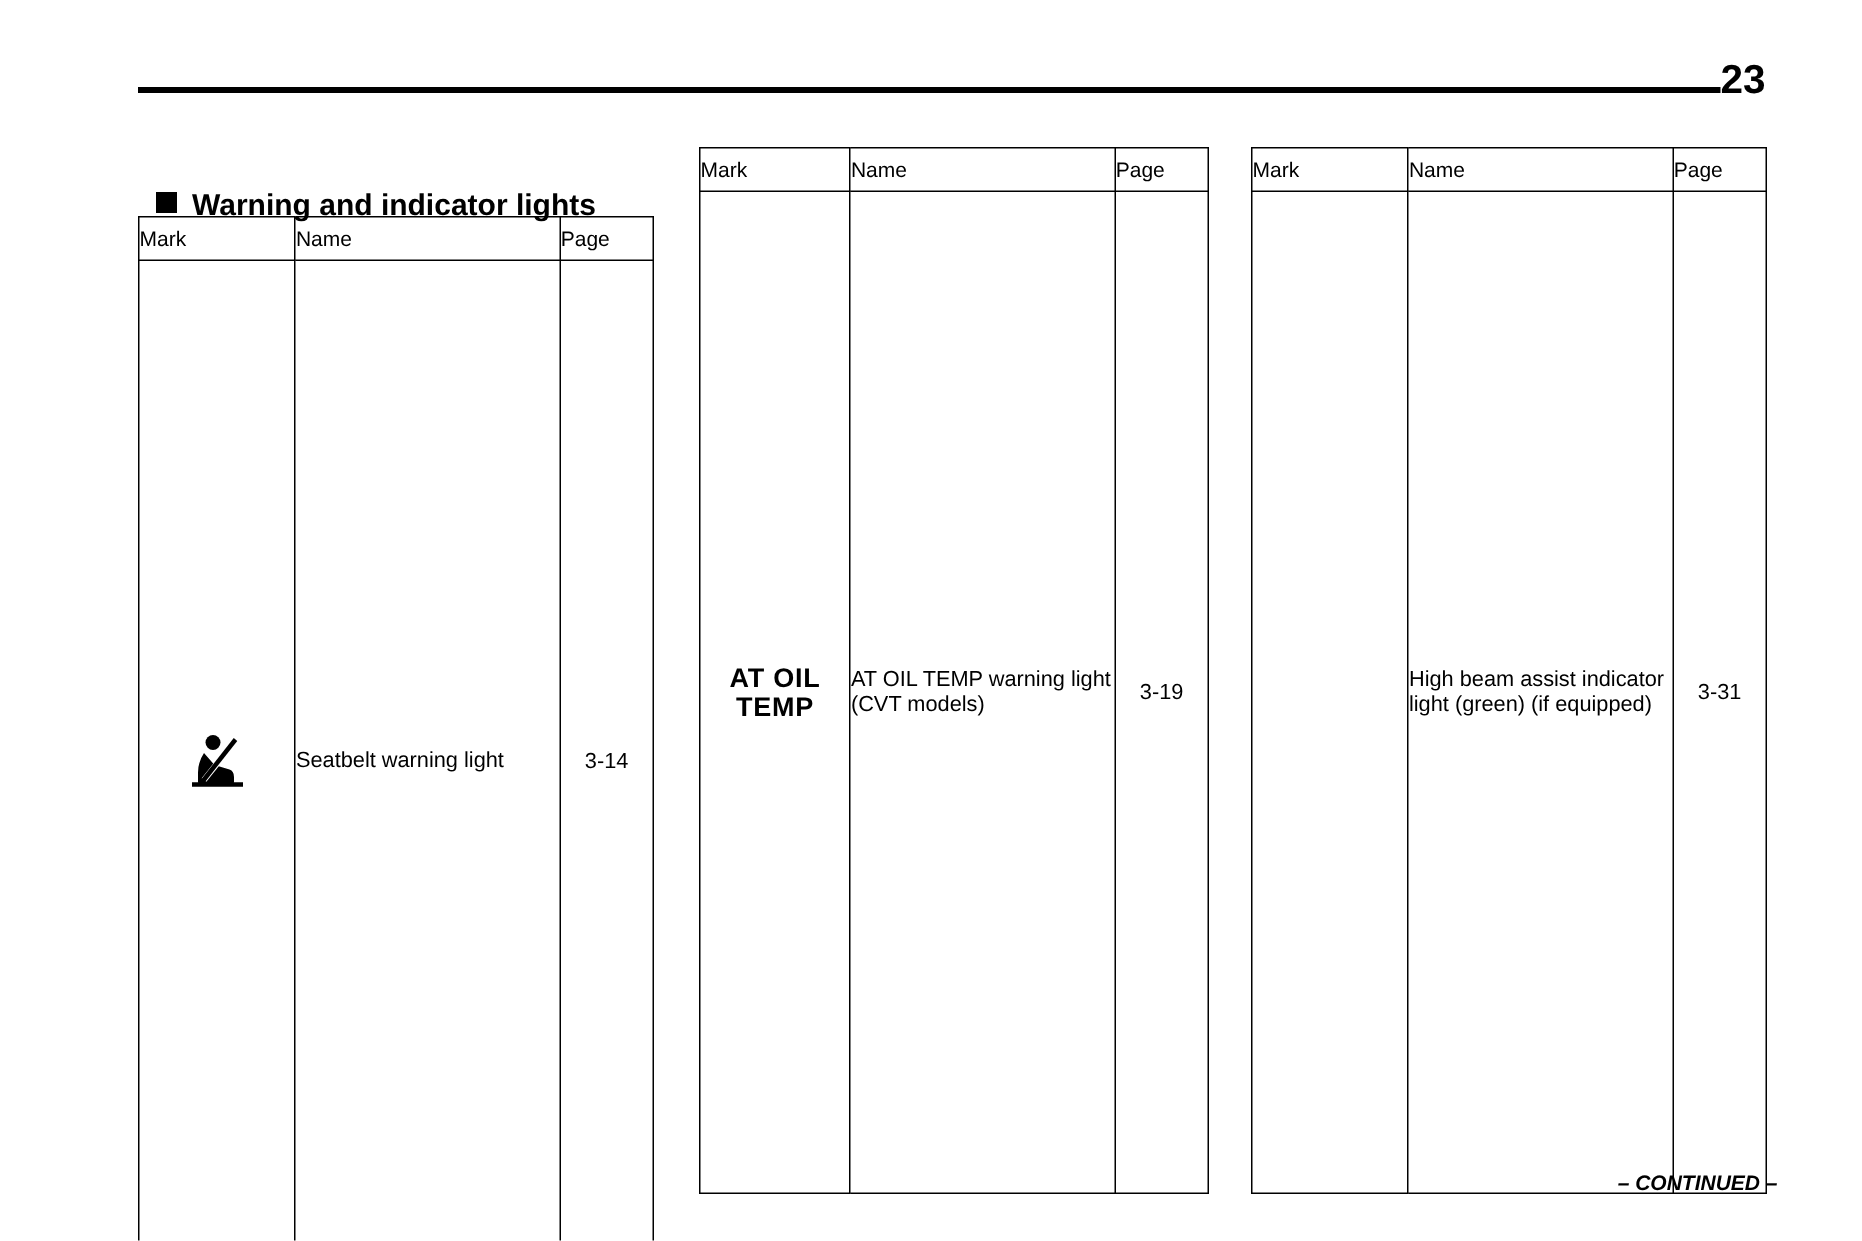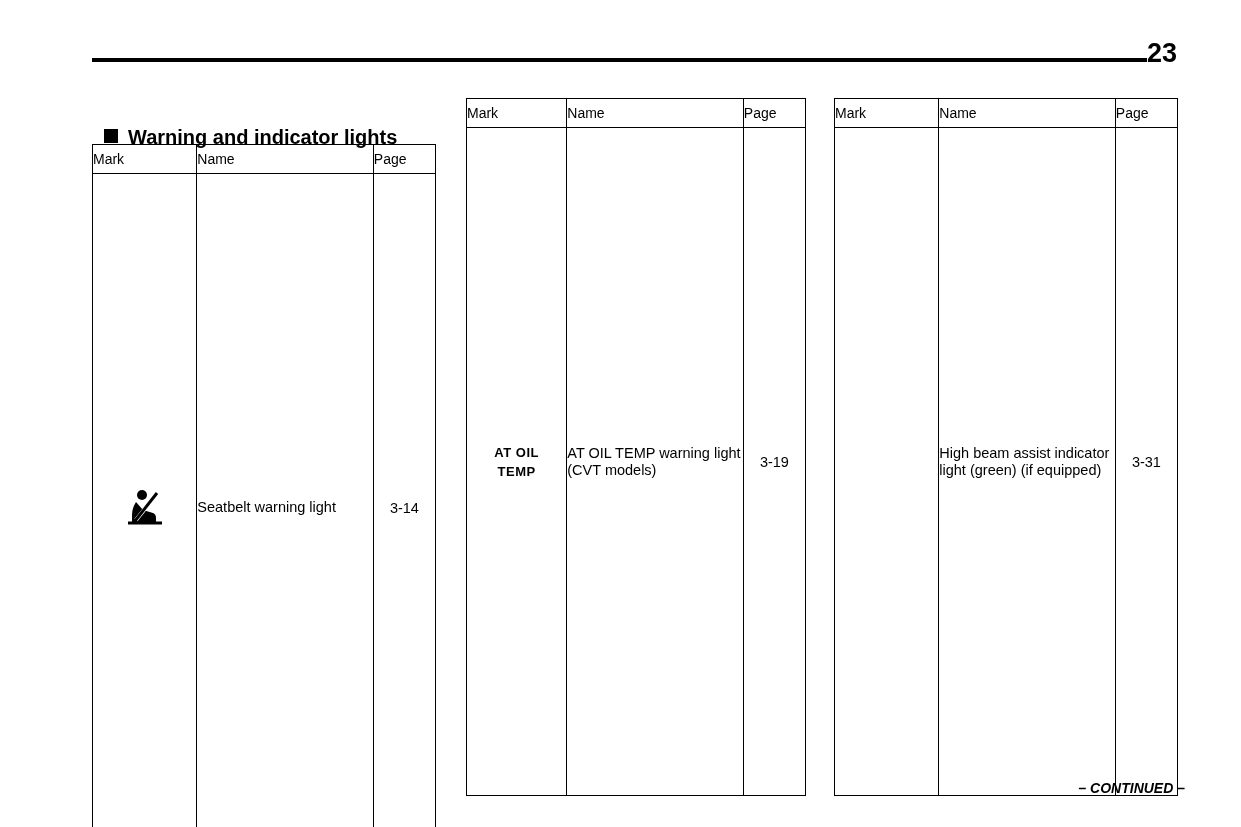"AT OIL" div.mark-text { font-size: 13px -> 18px }
